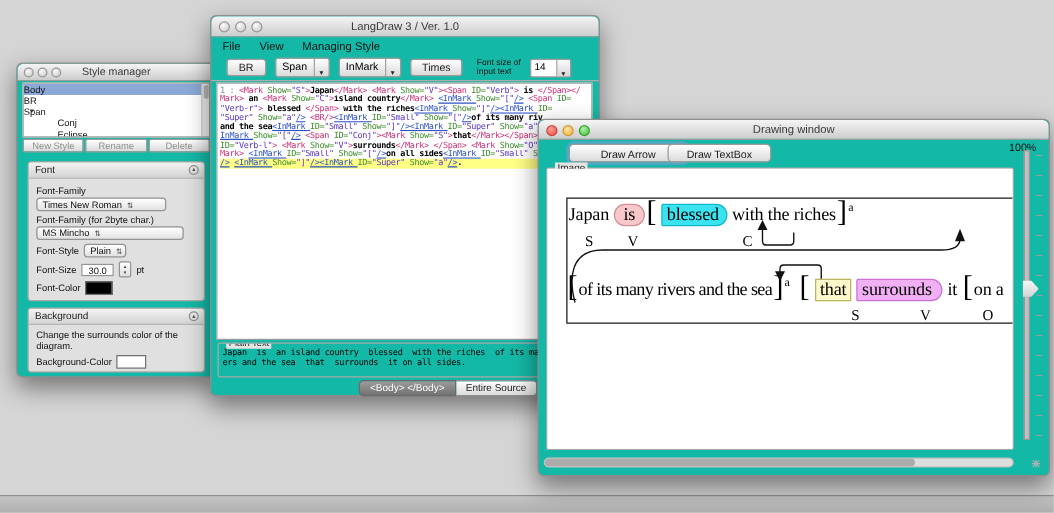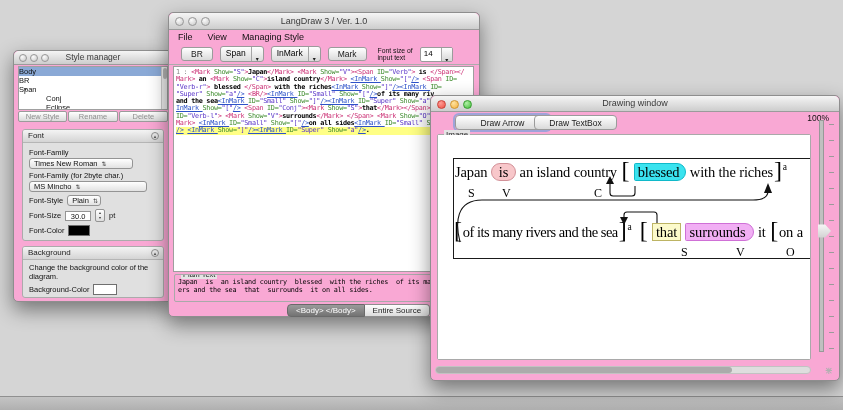"LangDraw 3 / Ver. 1.0" .window { background: #f9a8d4 -> #14b8a6 }
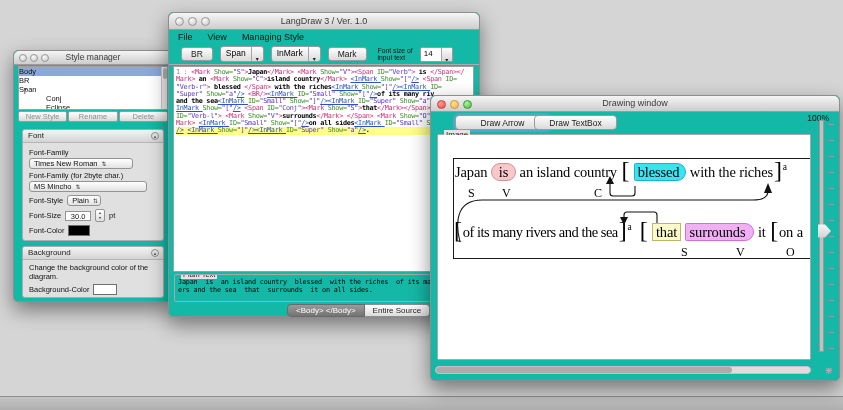"Mark" div.btn { text: Mark -> Times }
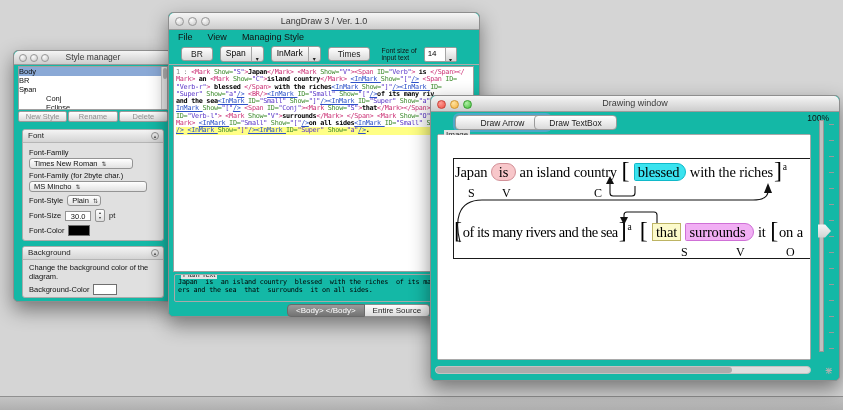"an island country" span.d-w { html: <span> an island country </span> -> none }
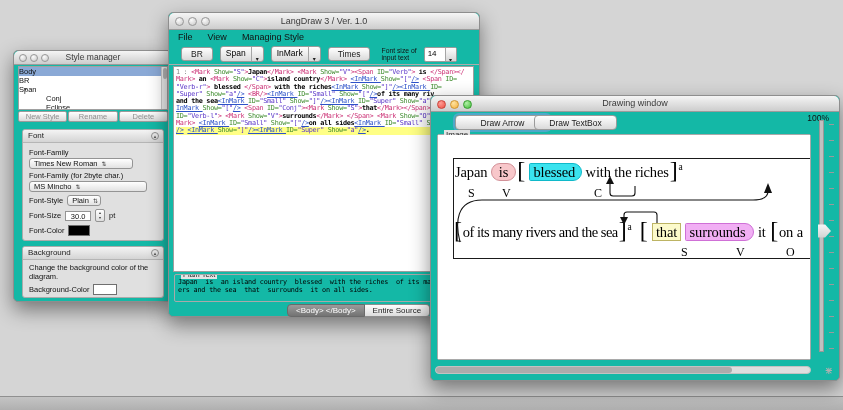"Change the background color of" div.desc { text: background -> surrounds }
